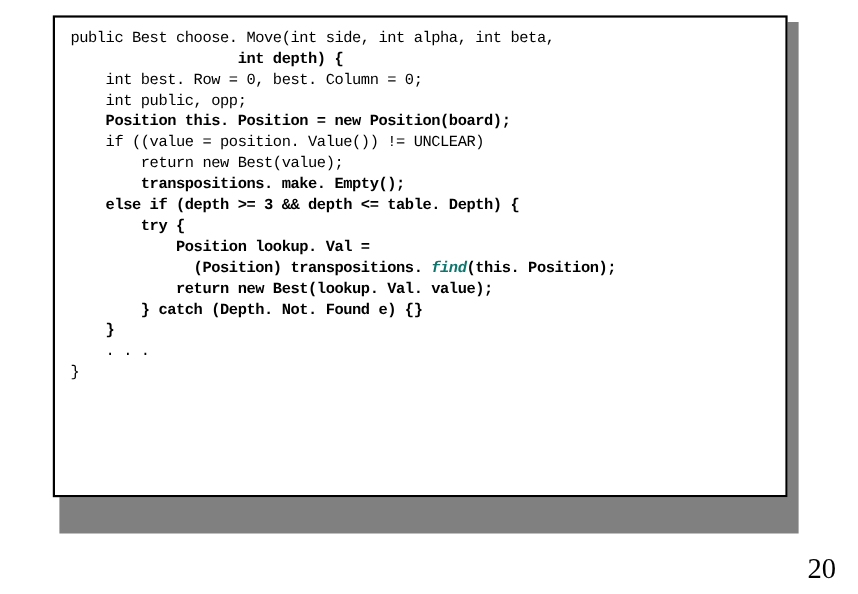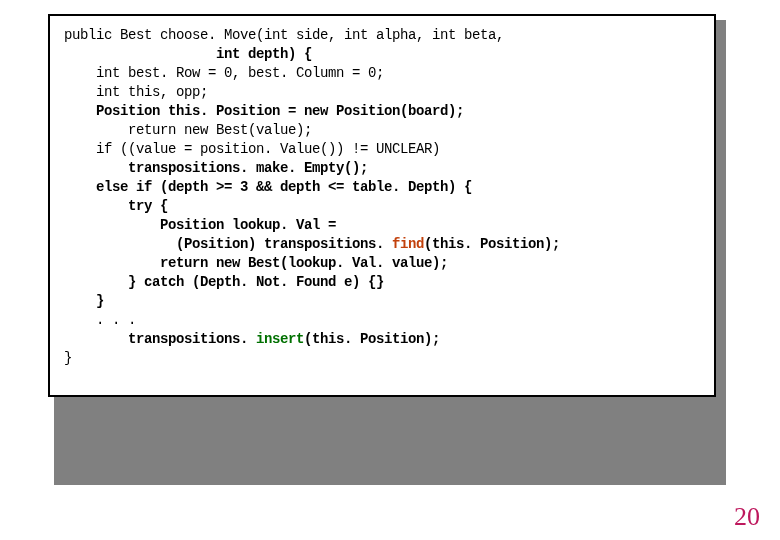"public Best choose. Move(int side," .code-box { height: 383px -> 438px }
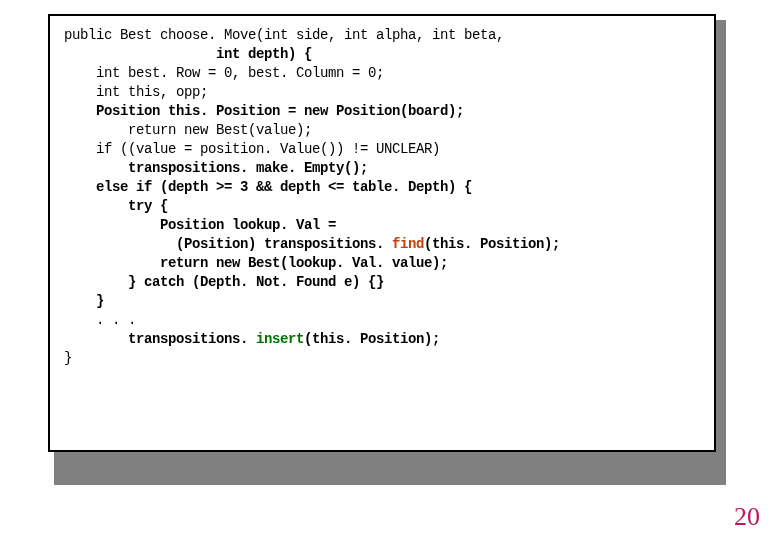"int this, opp;" span { text: this -> public }
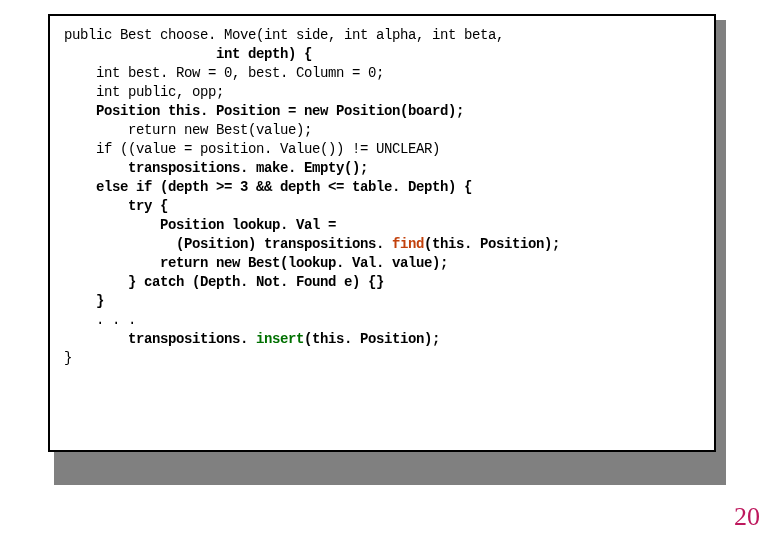"return new Best(value);" div.code-line { order: before "if ((value = position. Value())" -> after "if ((value = position. Value())" }
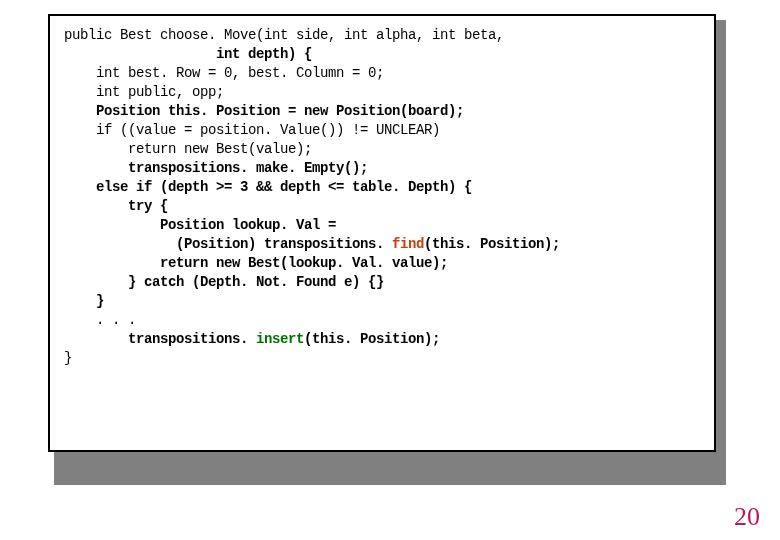"find" .find-span { color: #c2410c -> #0f766e; font-style: none -> italic }
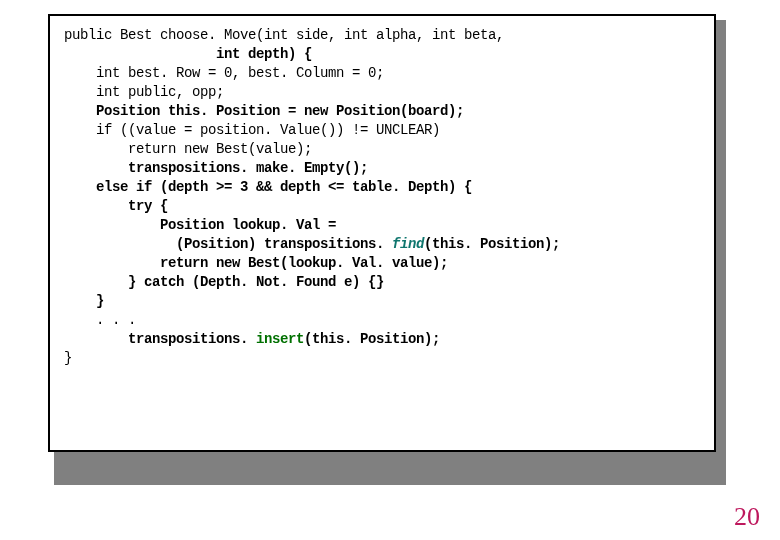"transpositions. insert(this. Position);" div.code-line { html: <div><span> transpositions. </span><span>insert</span><span>(this. Position);</span></div> -> none }
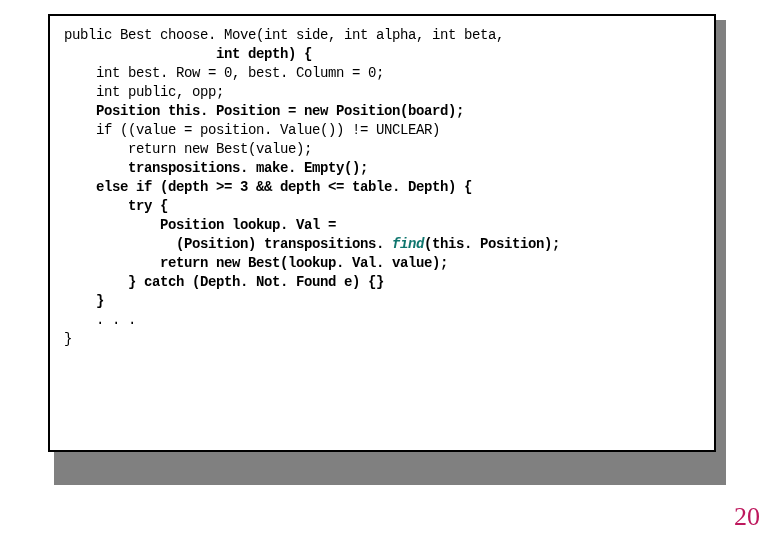"20" .page-number { color: #be185d -> #000000 }
